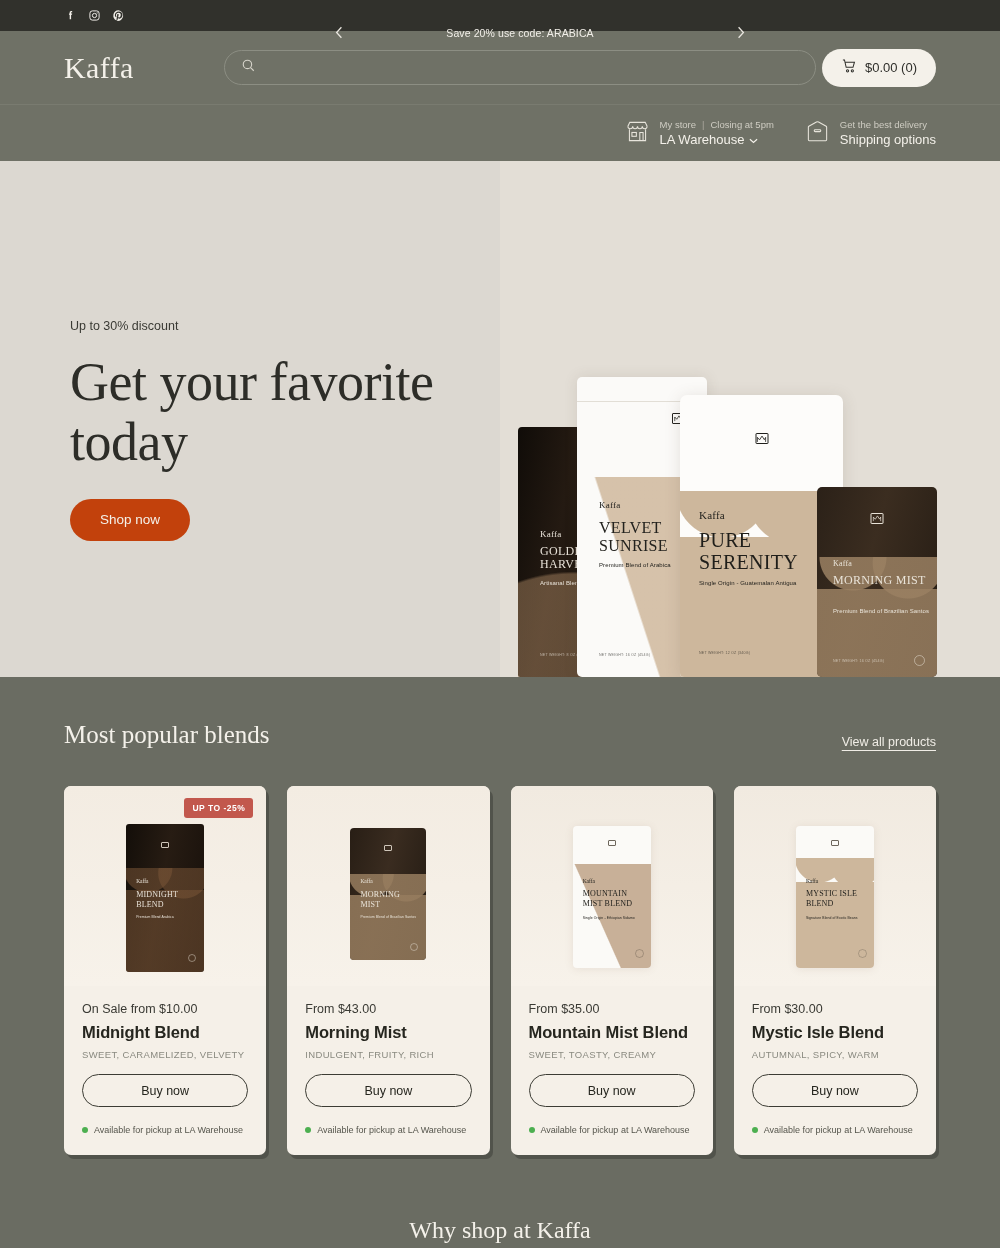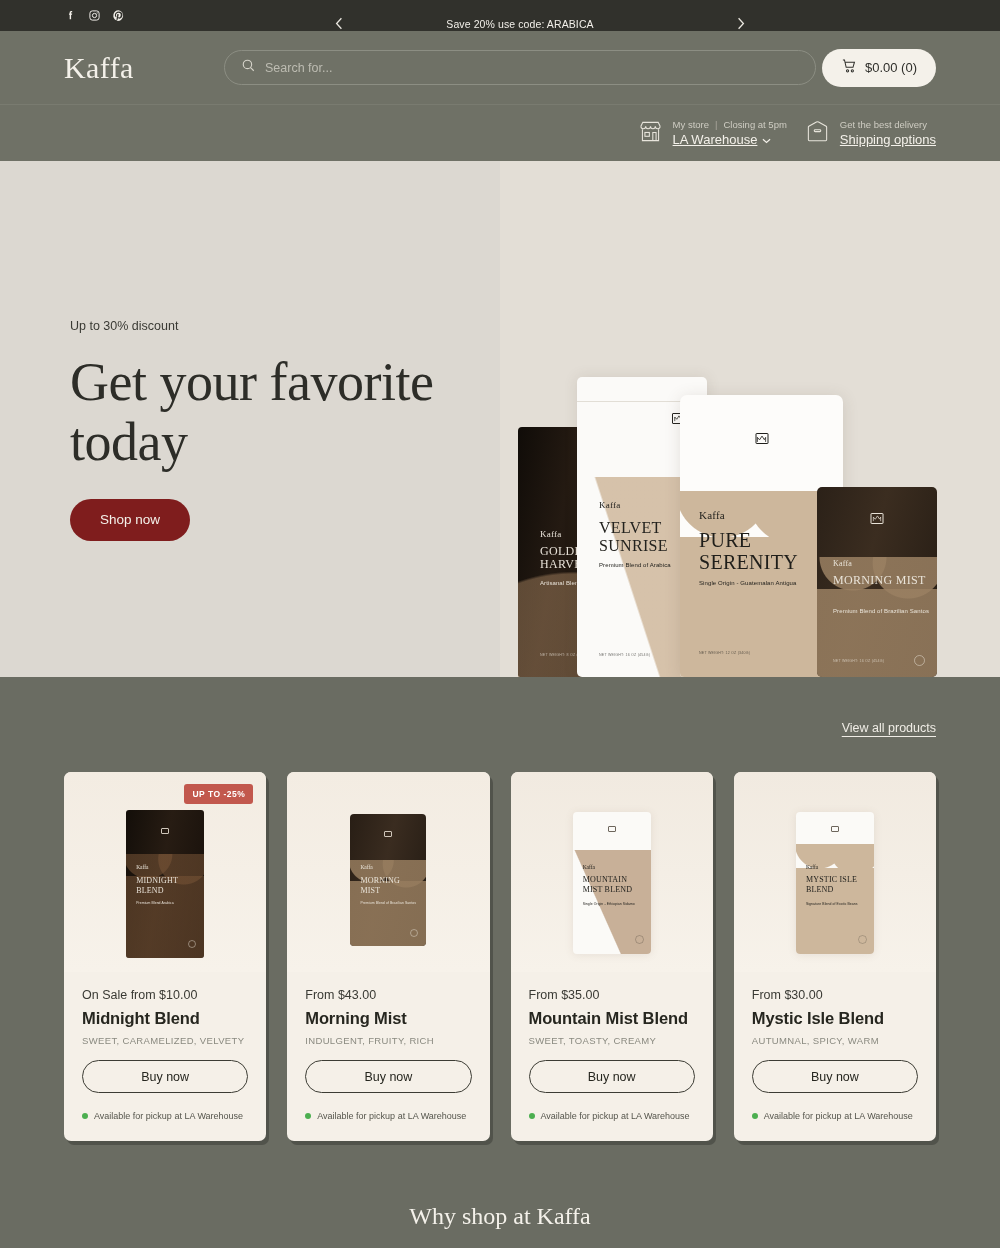"Save 20% use code: ARABICA" .announce-mid { top: 8px -> 17px }
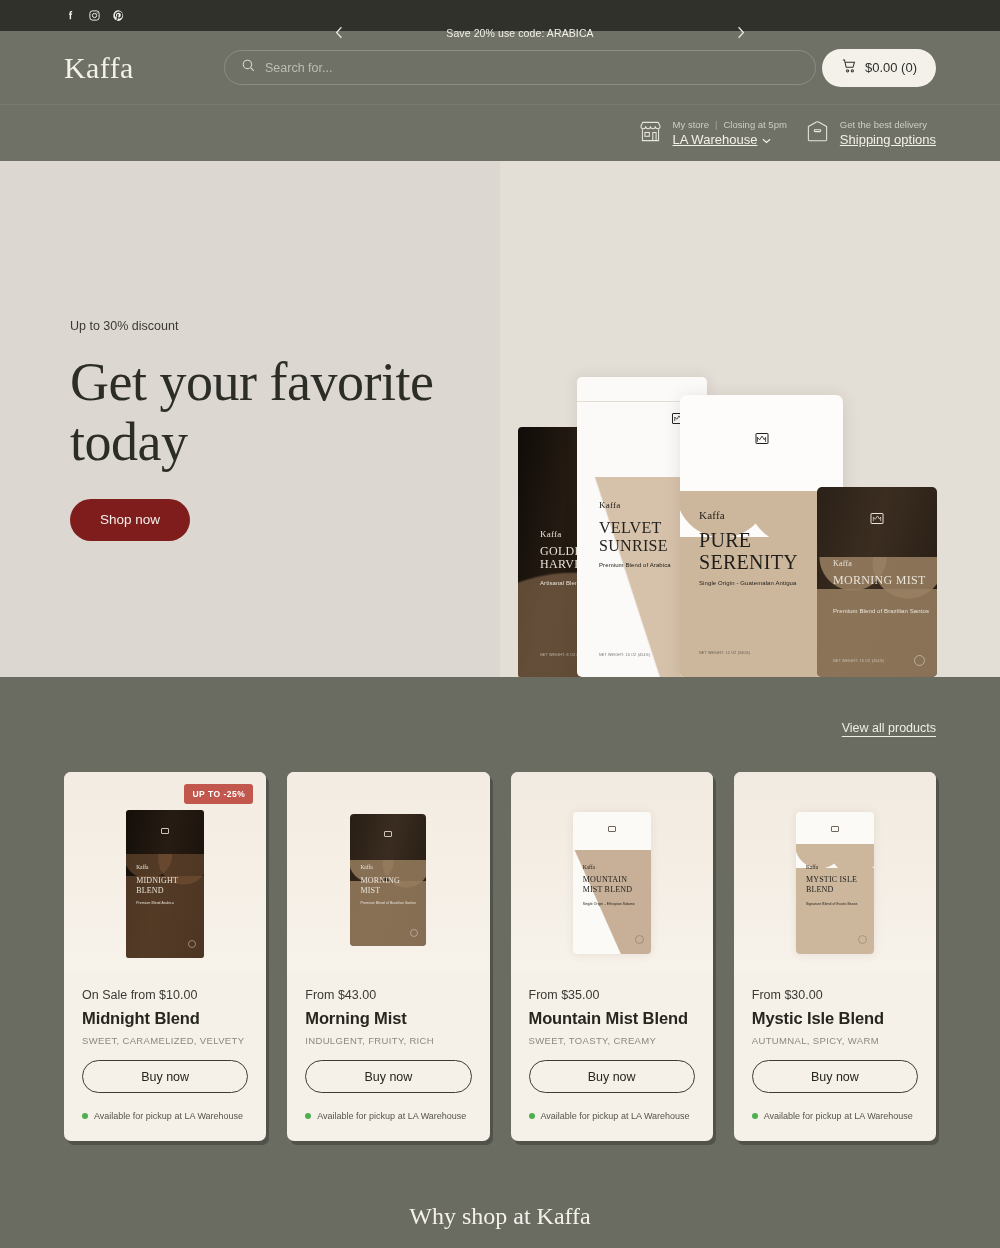"Search for..." input { html: <input> -> none }
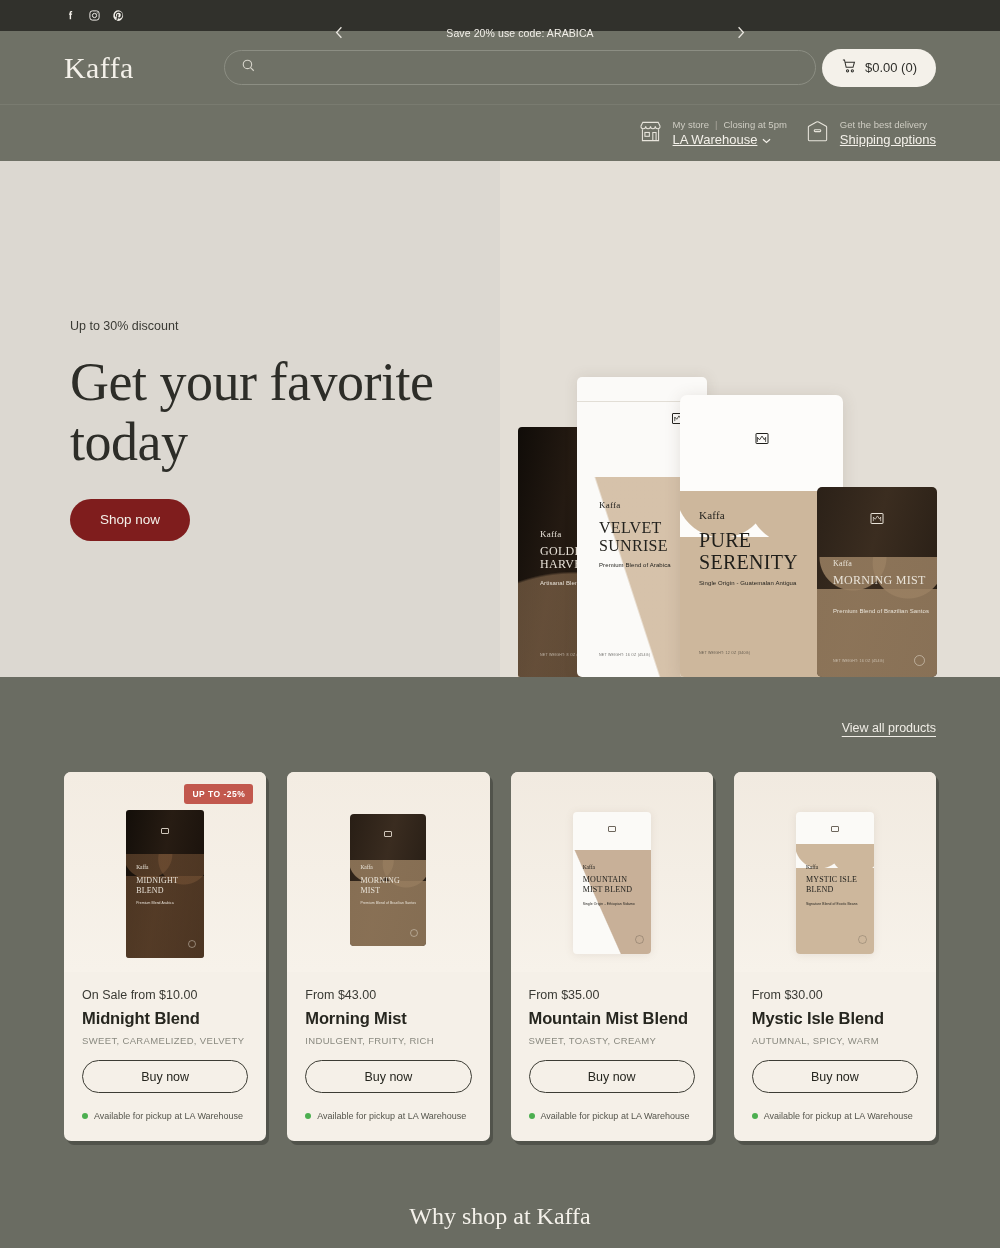"My store" .header-utils { gap: 18px -> 31px }
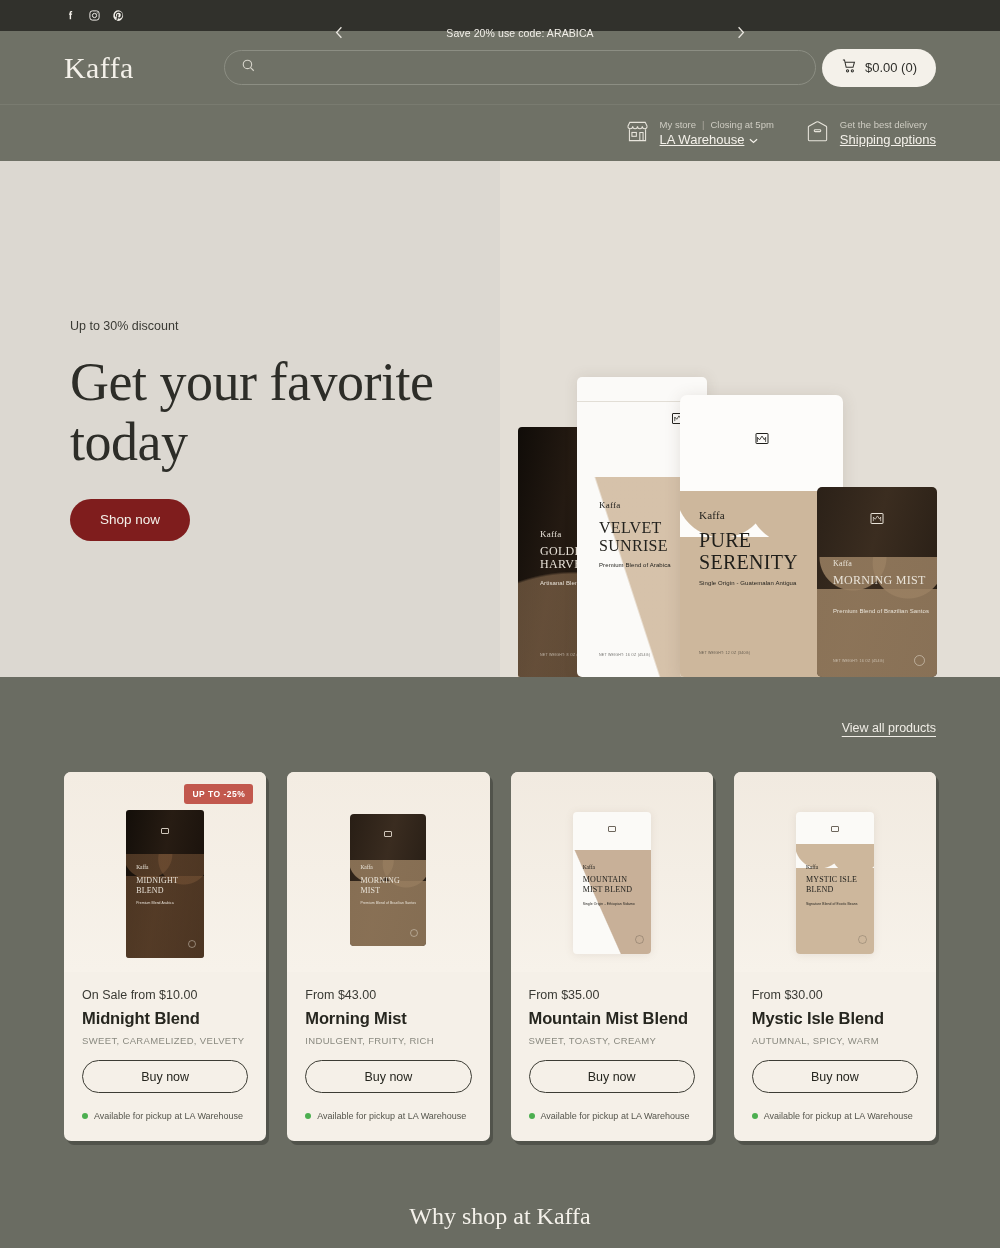"LA Warehouse" .util-main { text-decoration: underline -> none }
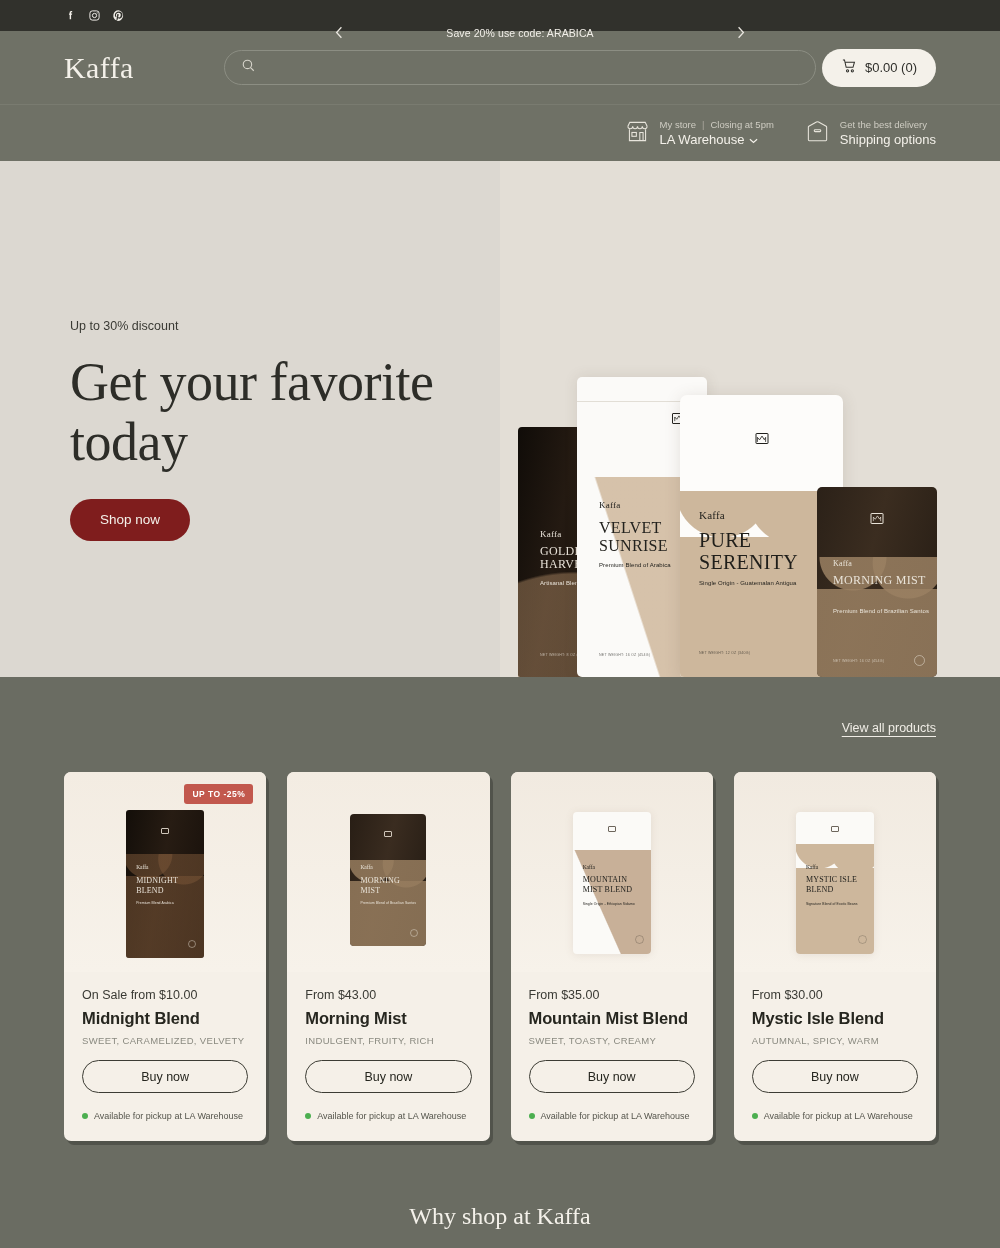"Shop now" .shop-now { background: #7f1d1d -> #c2410c }
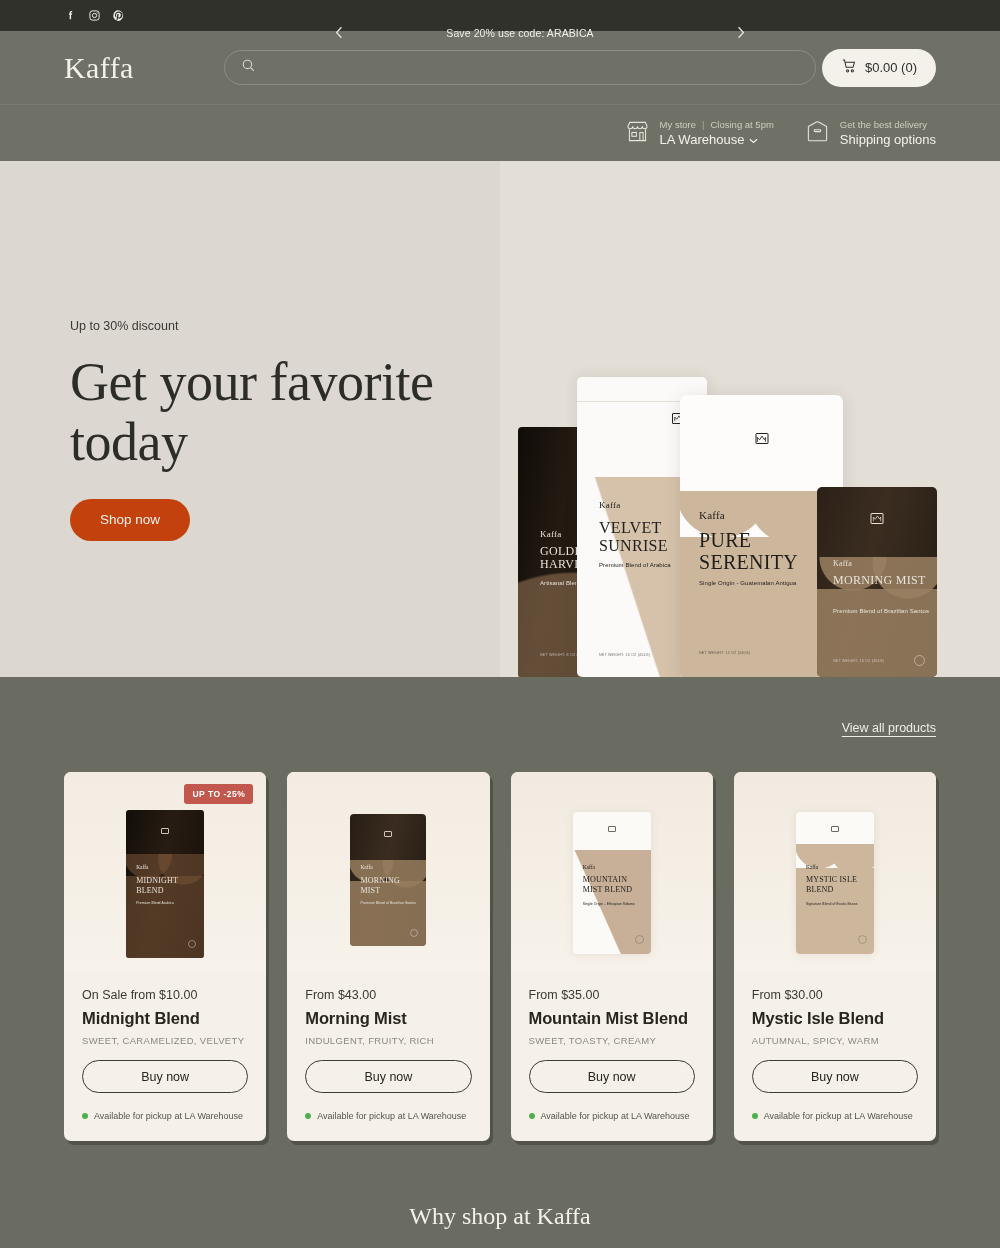"Most popular blends" div.sec-title { html: none -> <div>Most popular blends</div> }
